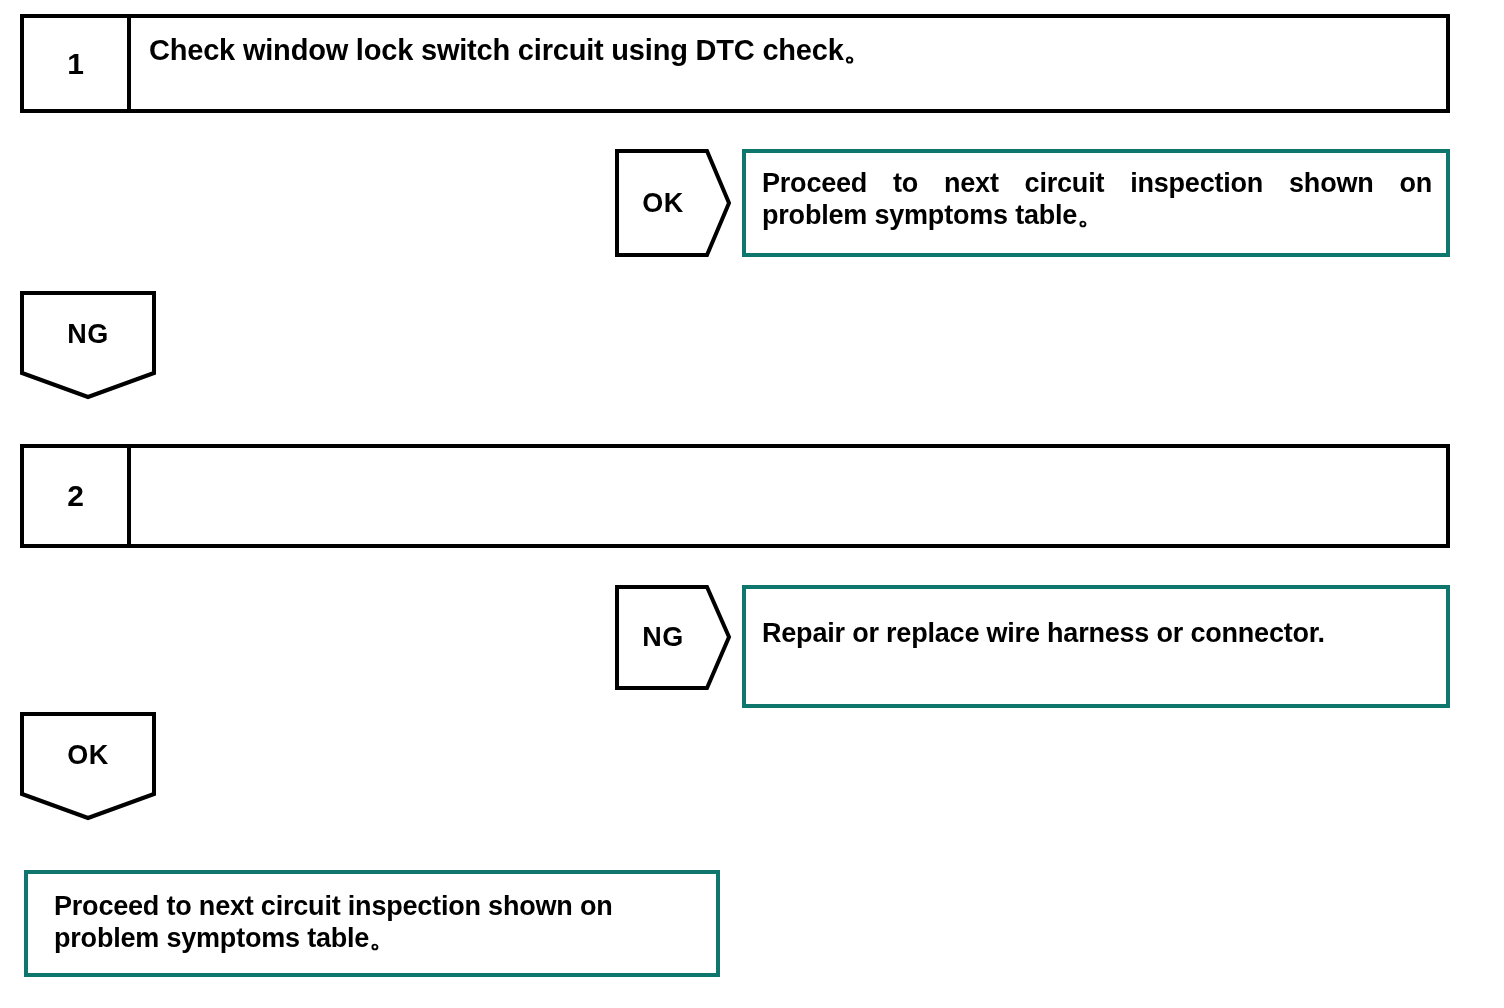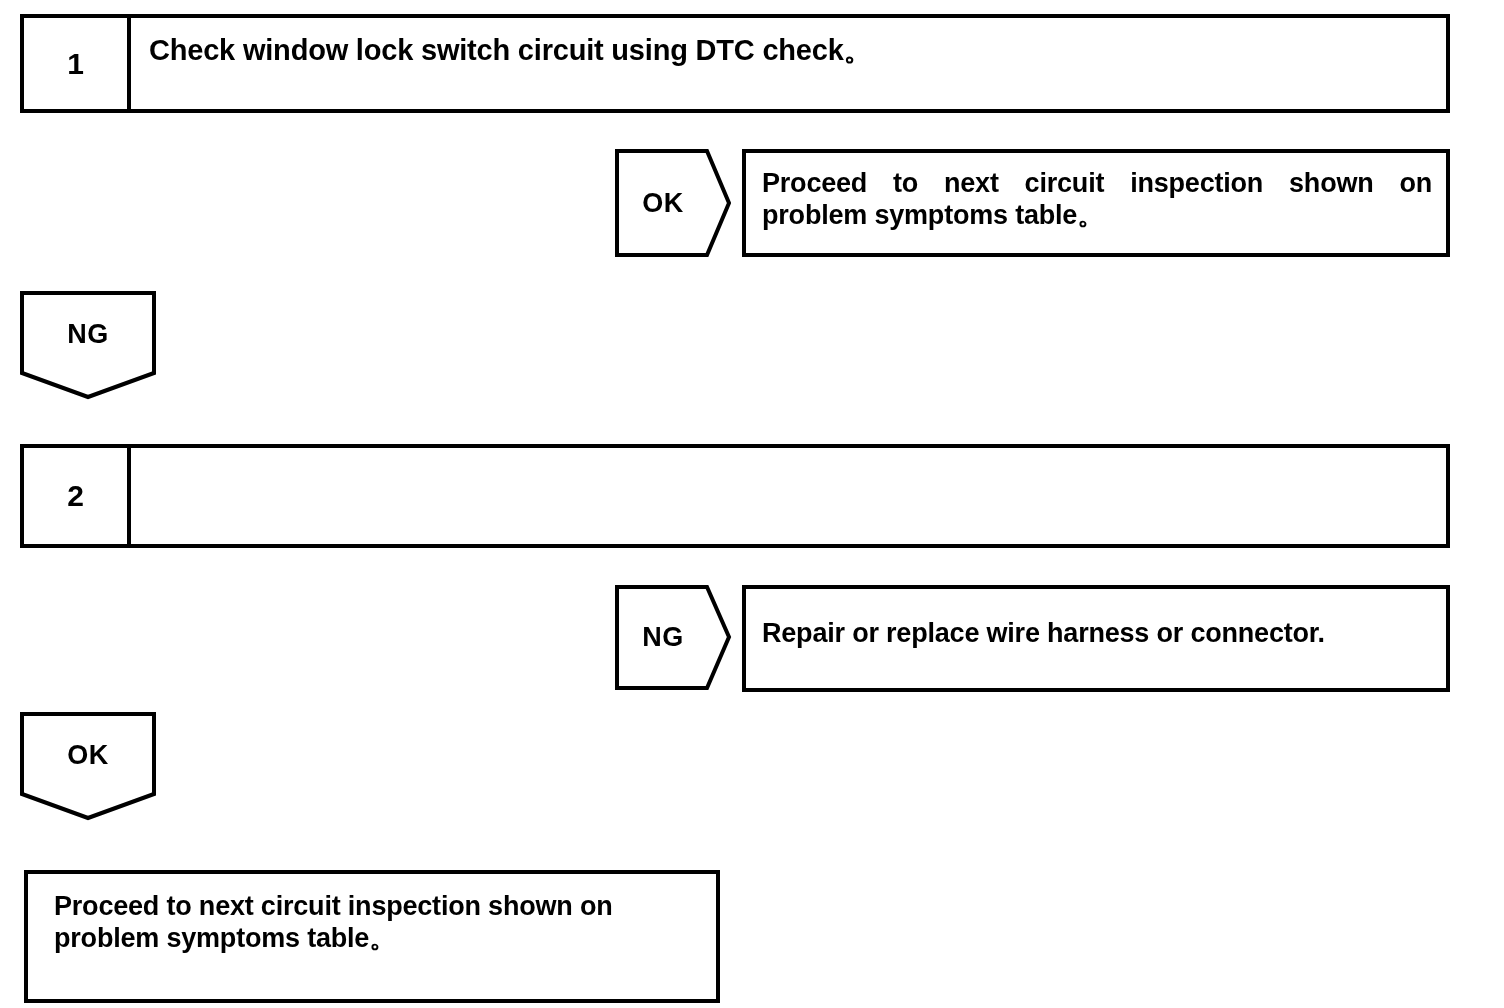"Proceed to next circuit inspection" .result-box { border: 4px solid #000000 -> 4px solid #0f766e }
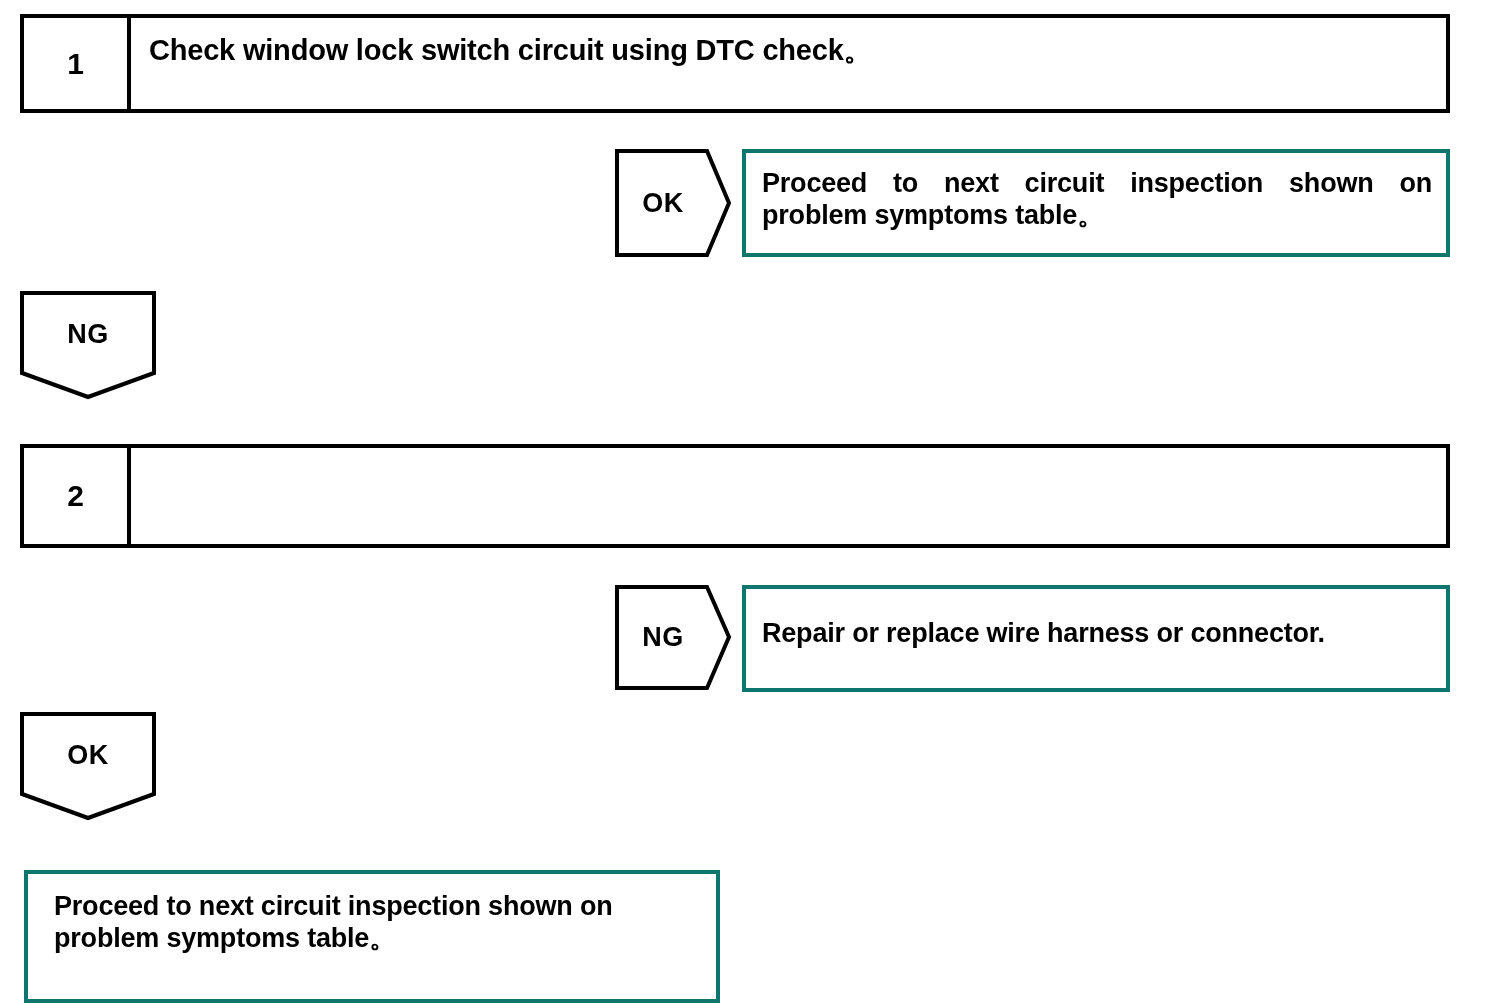"Repair or replace wire harness" div.result-box { height: 107px -> 123px }
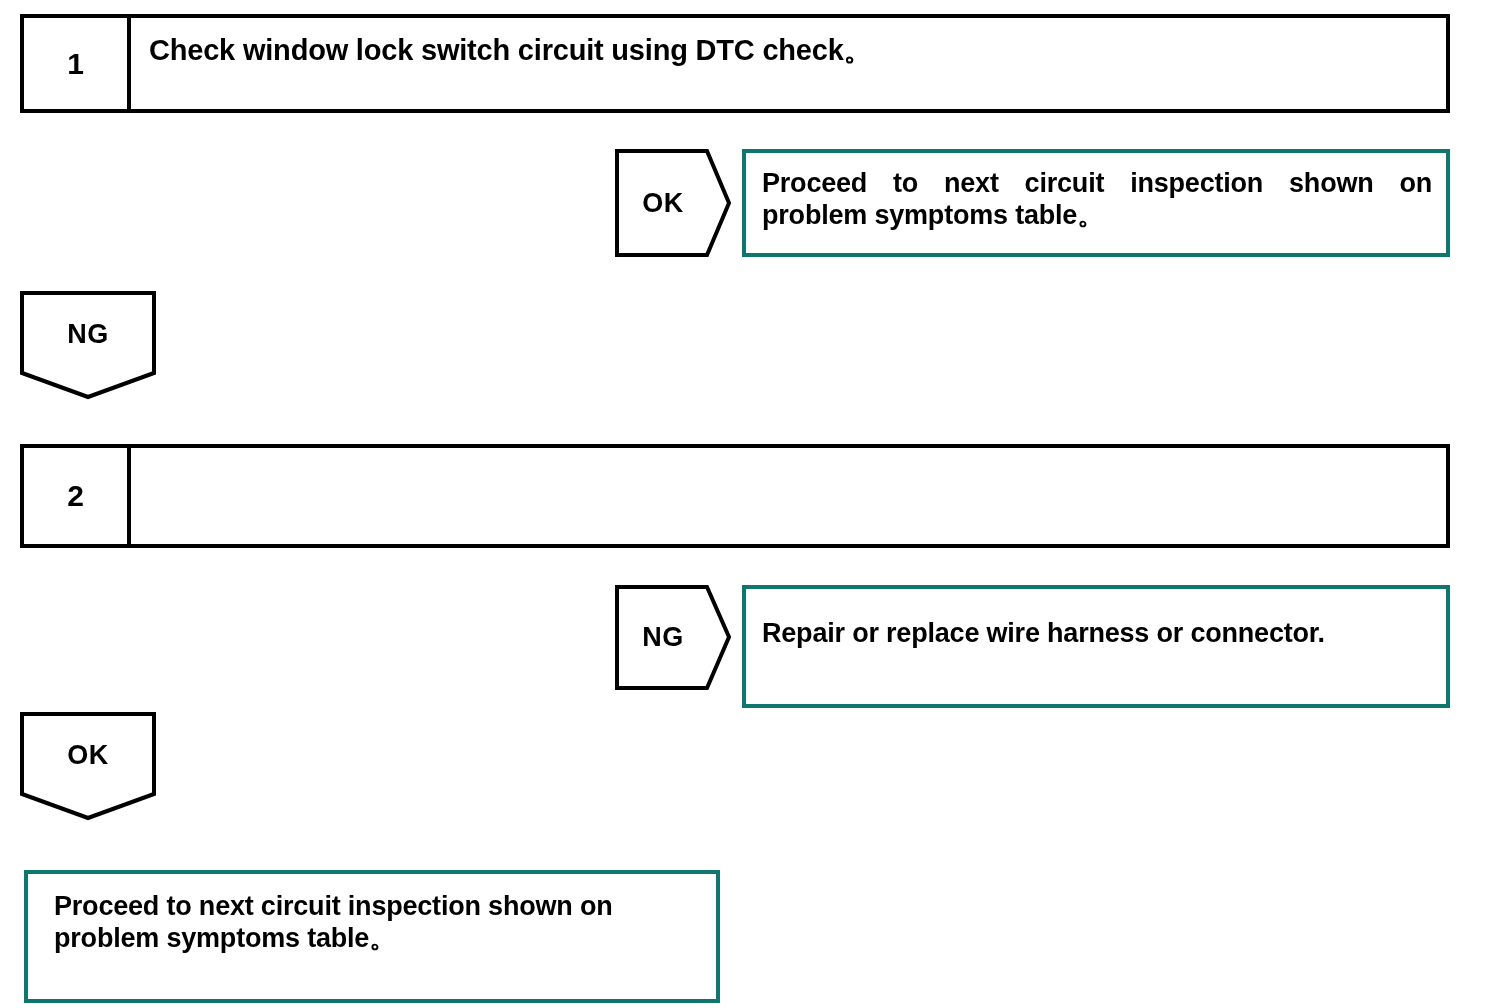"Proceed to next circuit inspection shown on problem" div.result-box { height: 133px -> 107px }
